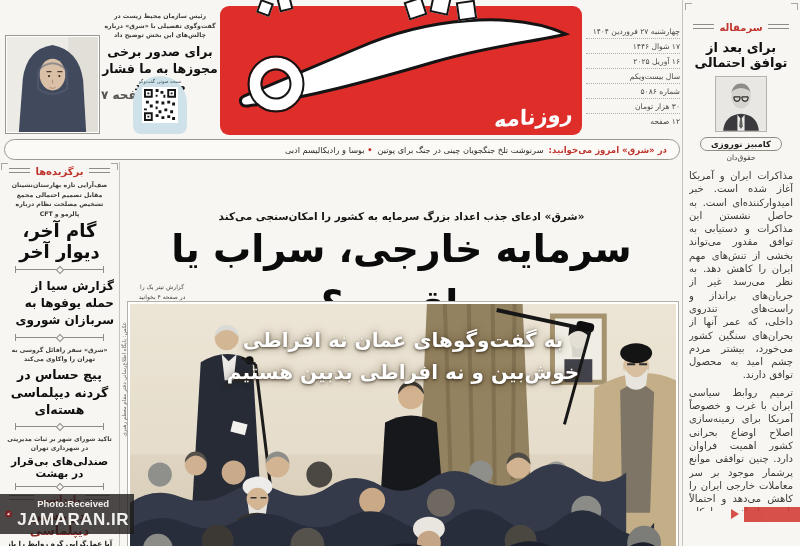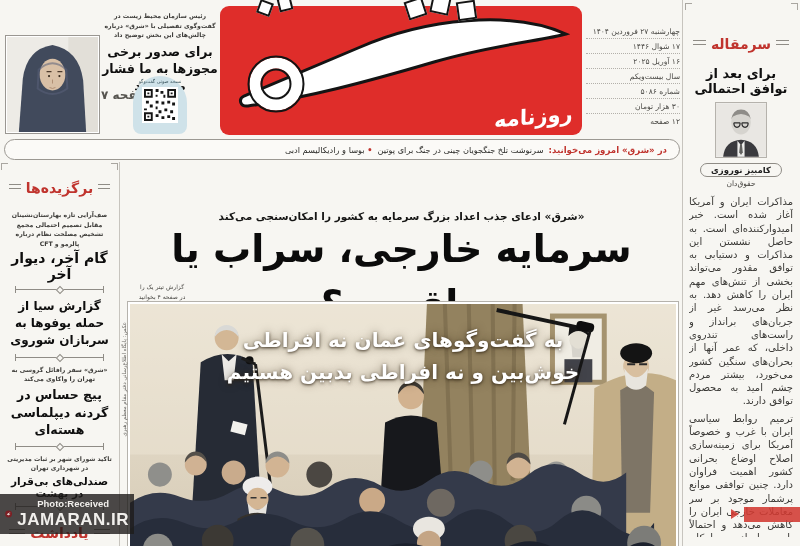"سرمقاله" .sec-h { font-size: 14px -> 10px; margin: 14px 4px -> 0 4px }
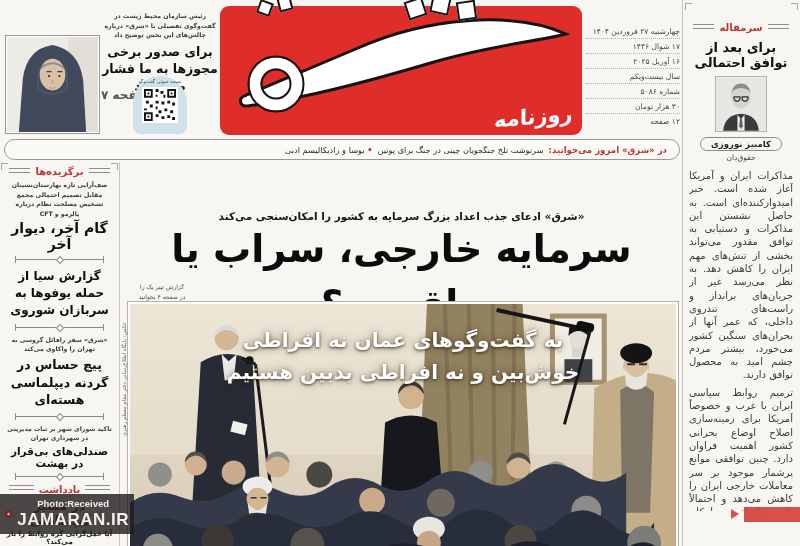"گام آخر، دیوار آخر" .sb-head1 { font-size: 14px -> 18px }
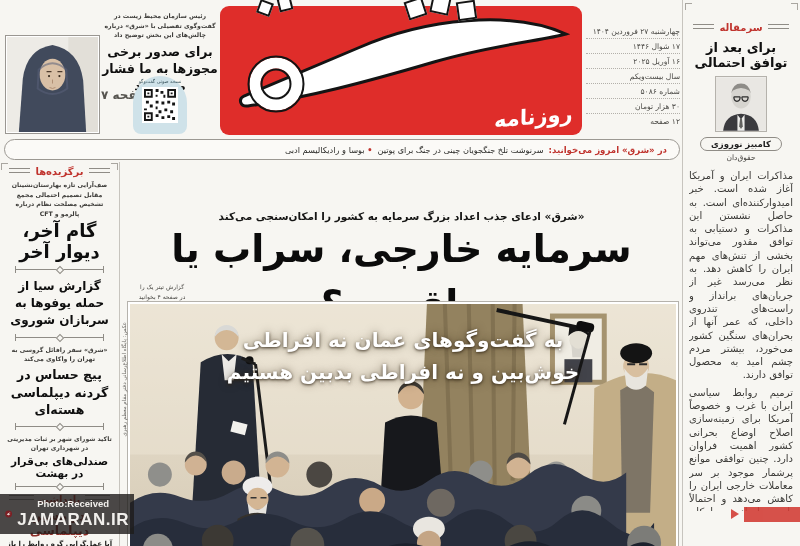"گزارش سیا از حمله یوفوها" .sb-head2 { text-align: center -> none }
